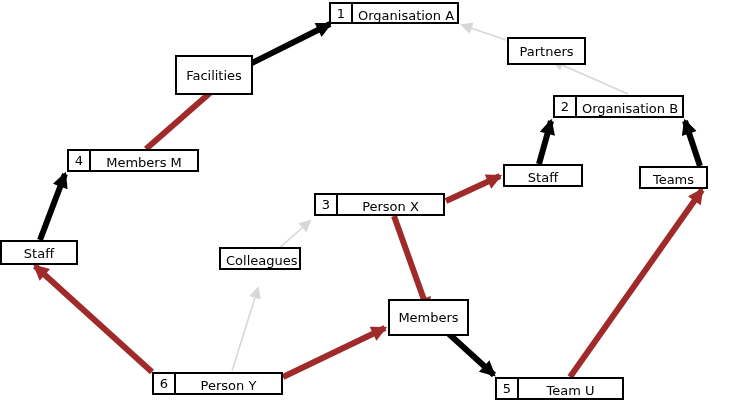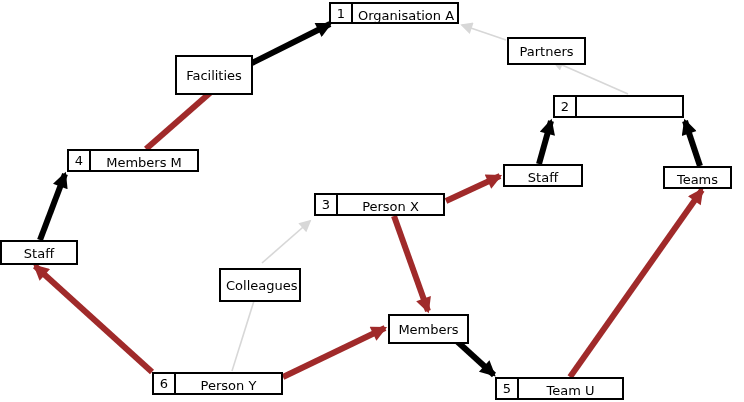"Organisation B" span.label { html: none -> <span>Organisation B</span> }
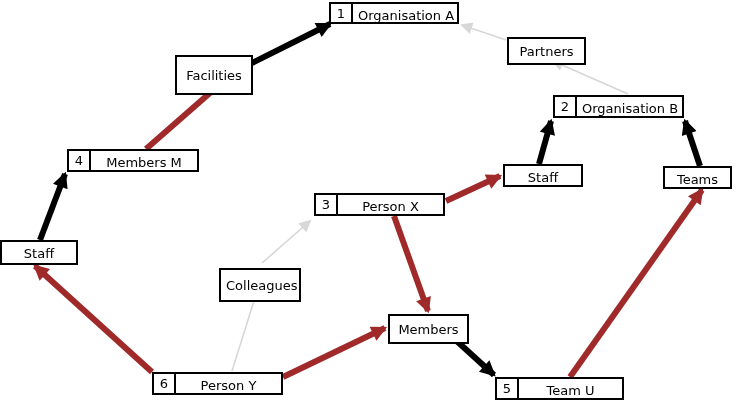"Teams" div.node { left: 663px -> 639px }
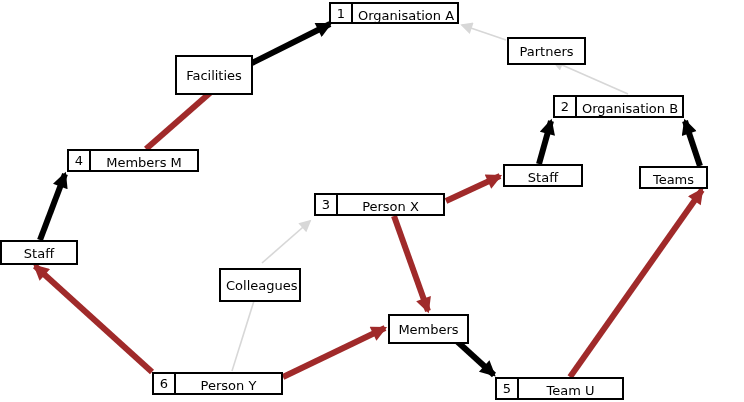"Colleagues" div.node { height: 34px -> 23px; top: 268px -> 247px }
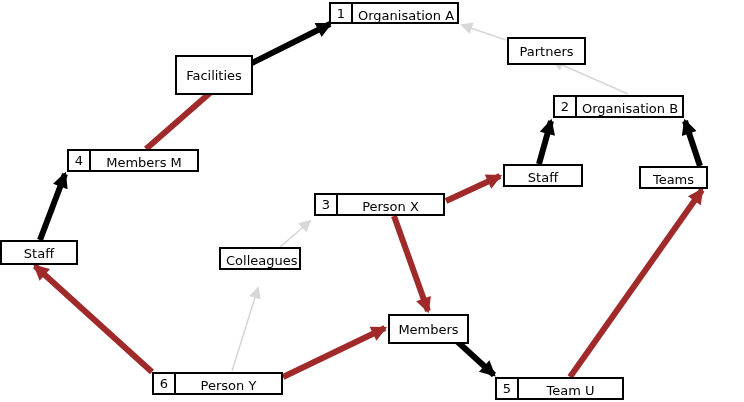"Members" div.node { height: 30px -> 37px; top: 314px -> 299px }
